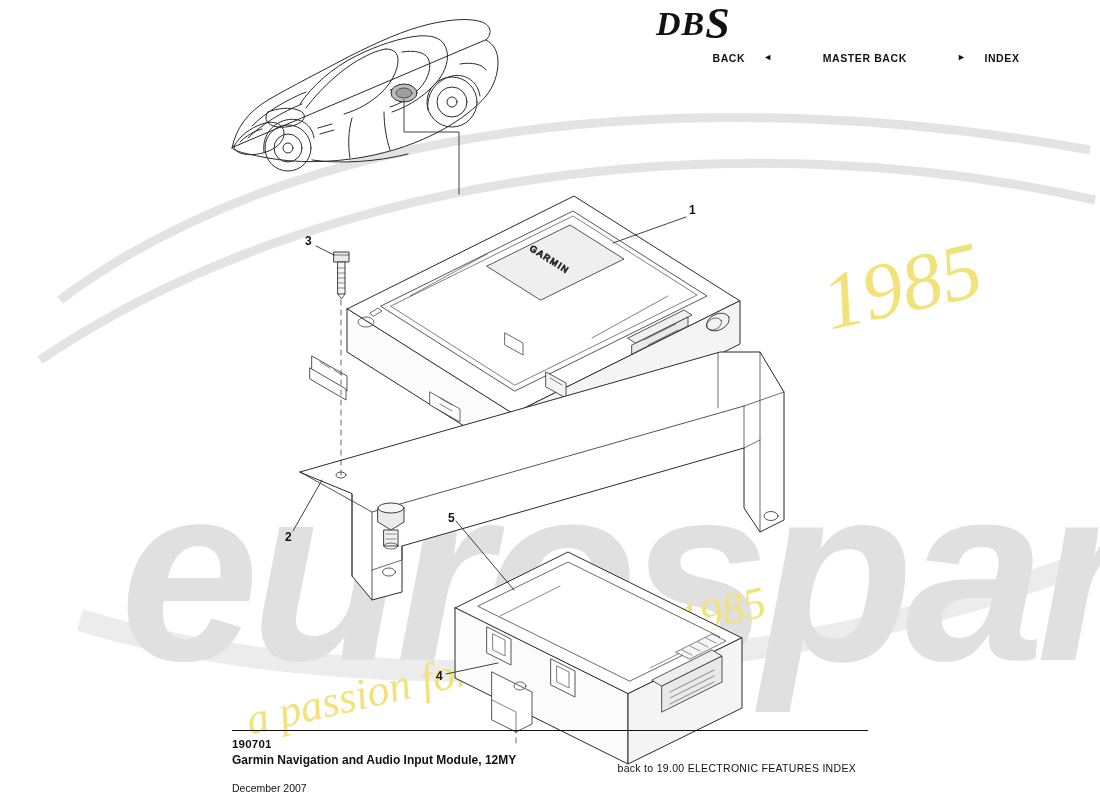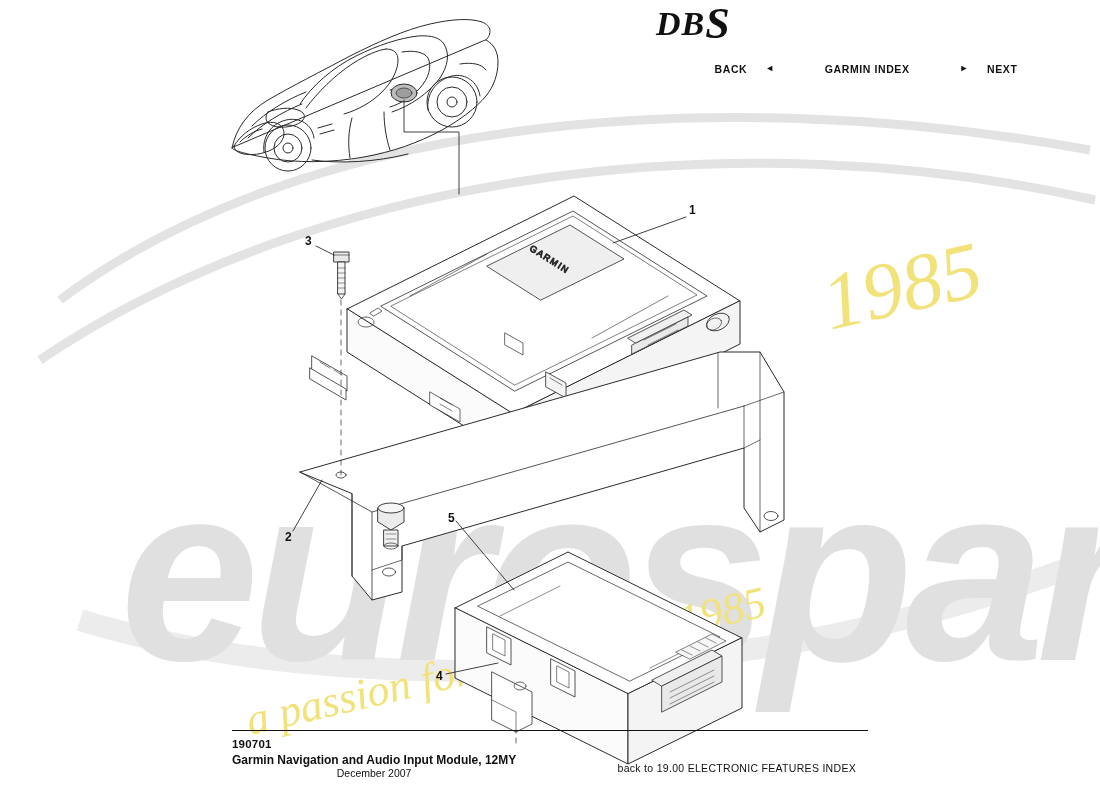"BACK" #navbar { margin-top: 17px -> 6px }
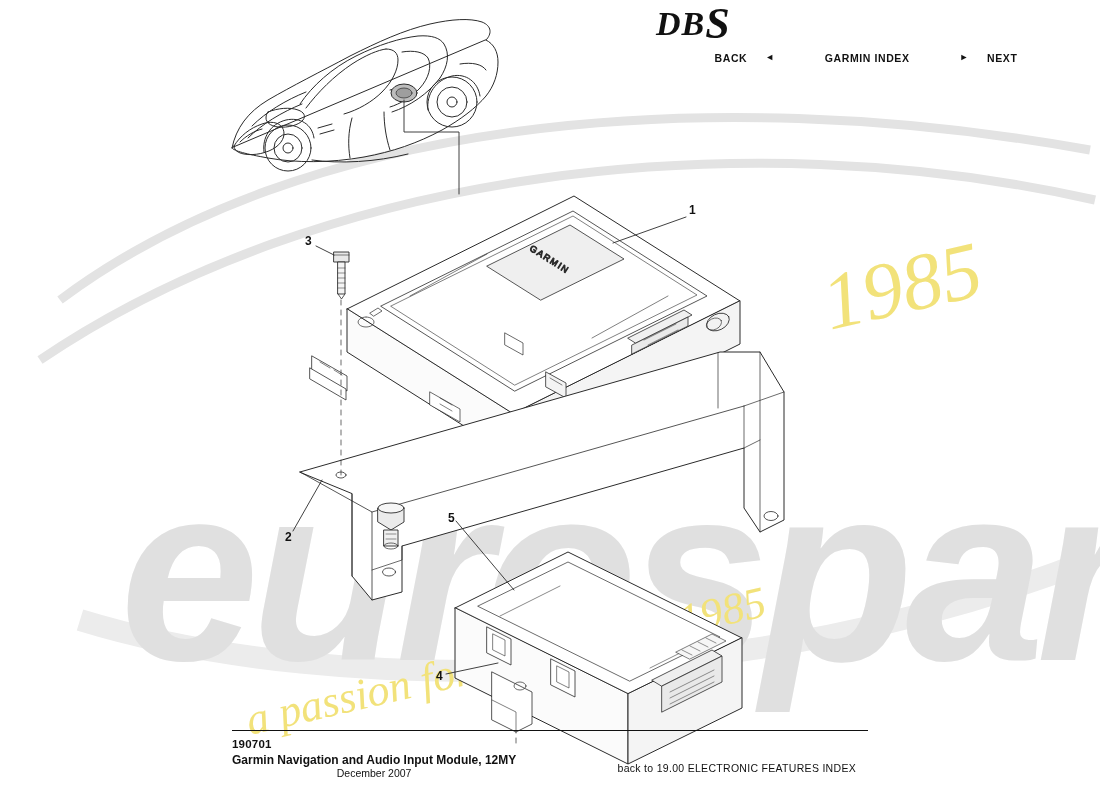"GARMIN INDEX" span.nav-link { text: GARMIN INDEX -> MASTER BACK }
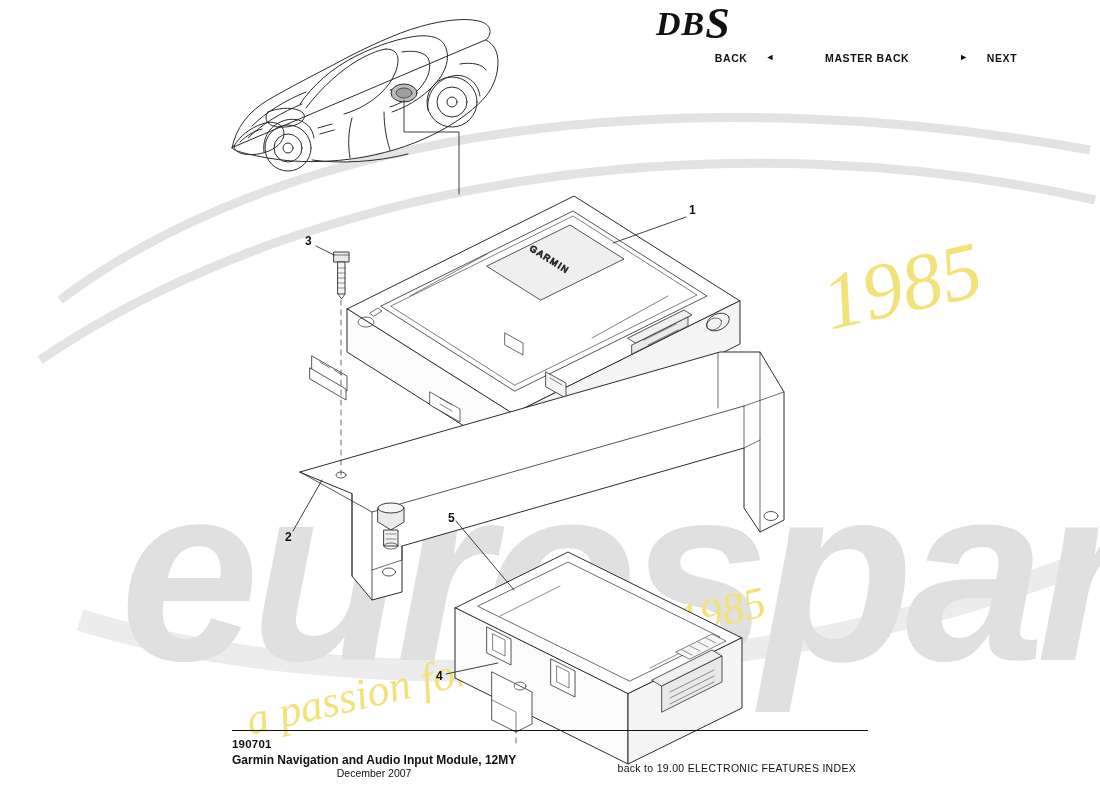"NEXT" span.nav-link { text: NEXT -> INDEX }
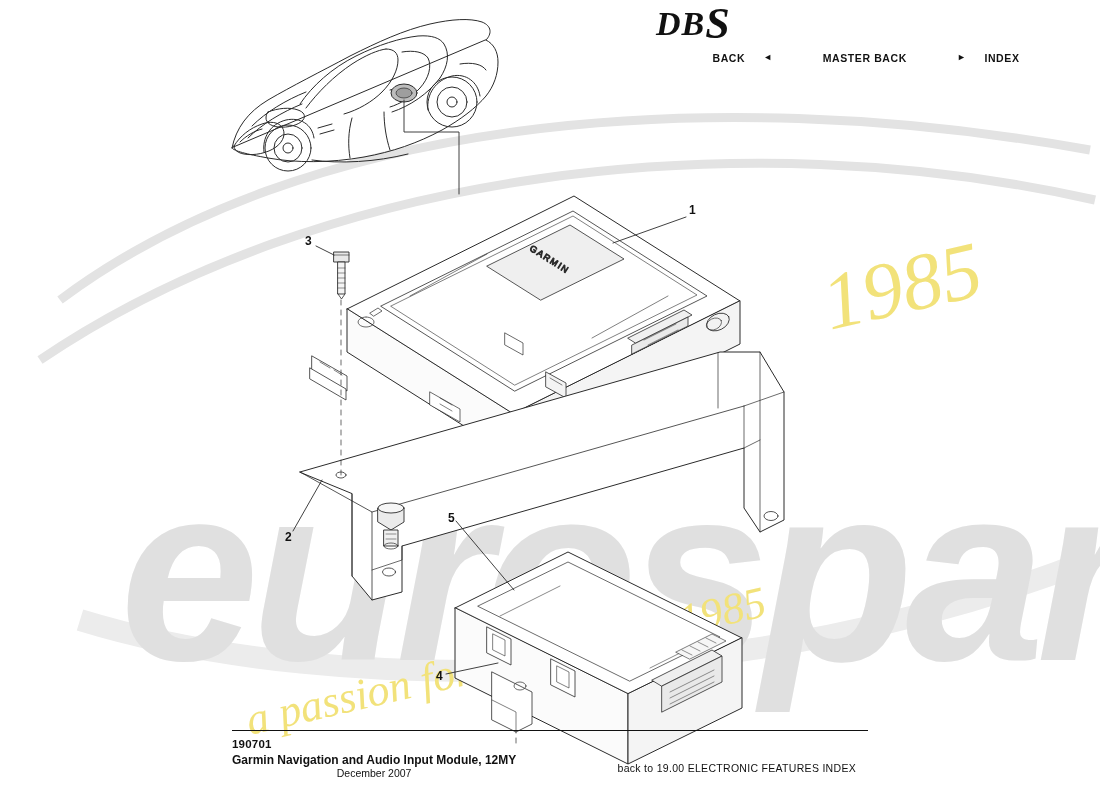"December 2007" #doc-date { margin-top: 0 -> 15px; text-align: center -> none }
